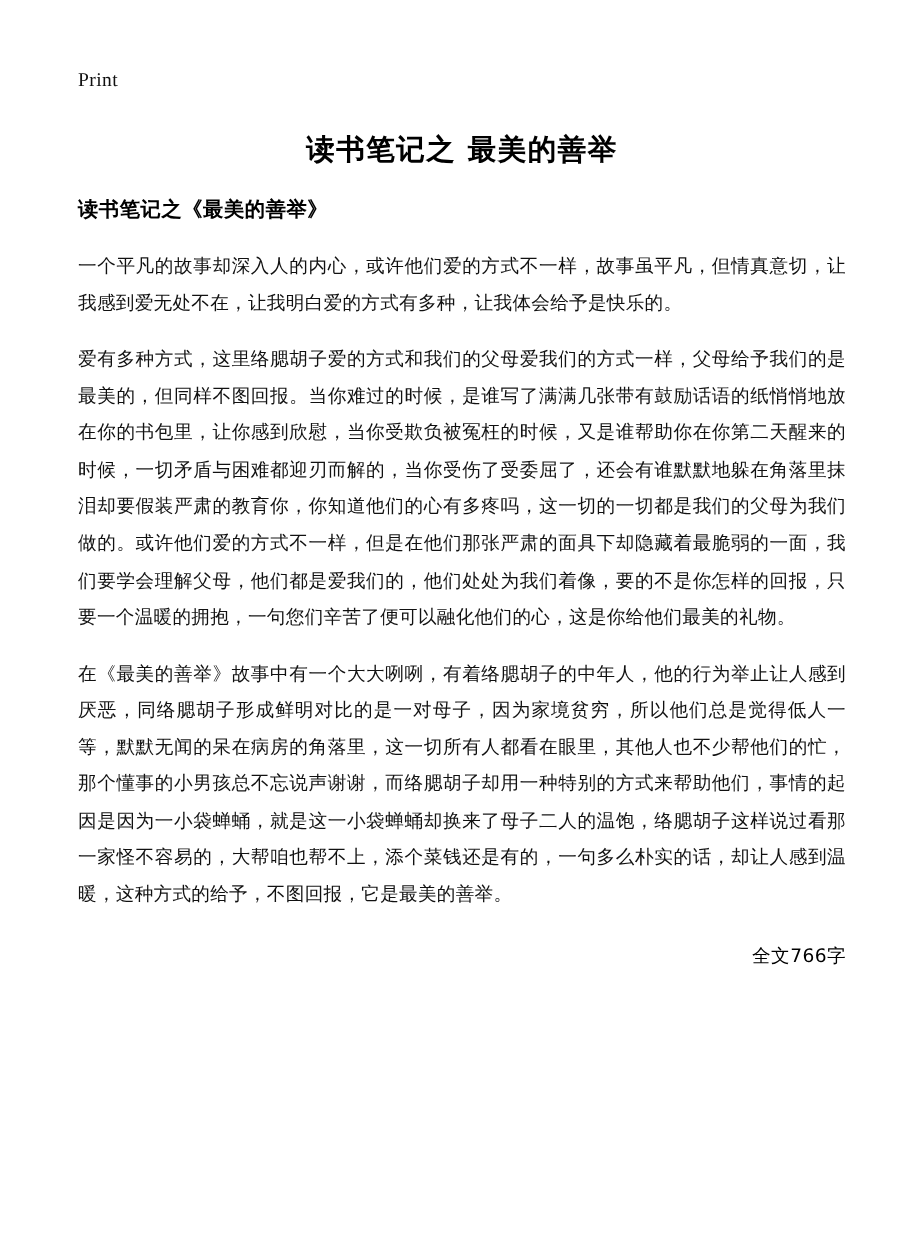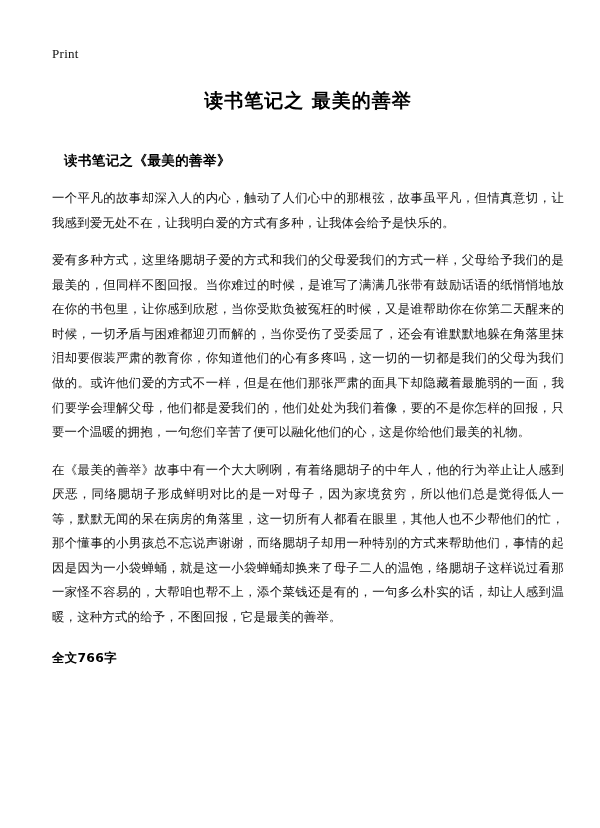"读书笔记之 最美的善举" .doc-title { margin: 0 0 38px 0 -> 0 0 18px 0 }
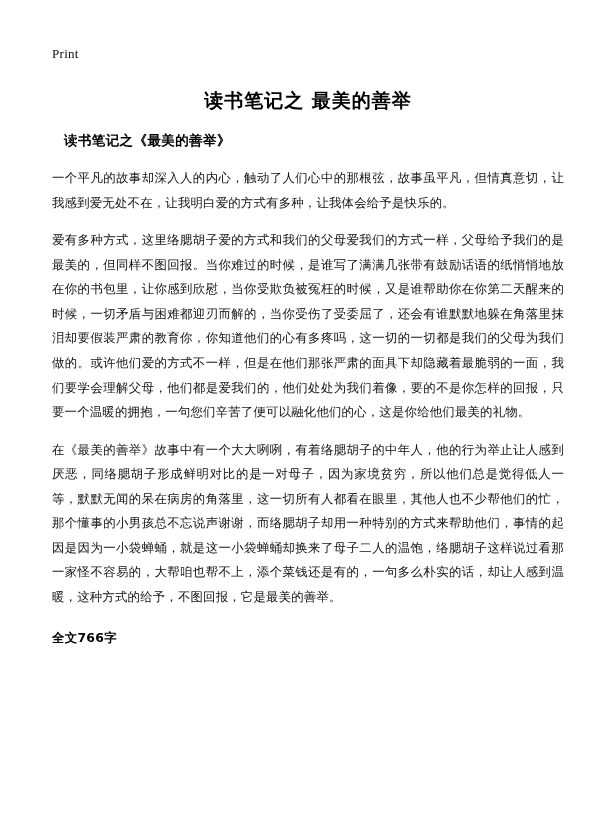"读书笔记之《最美的善举》" .subtitle { margin: 0 0 16px 12px -> 0 0 16px 0 }
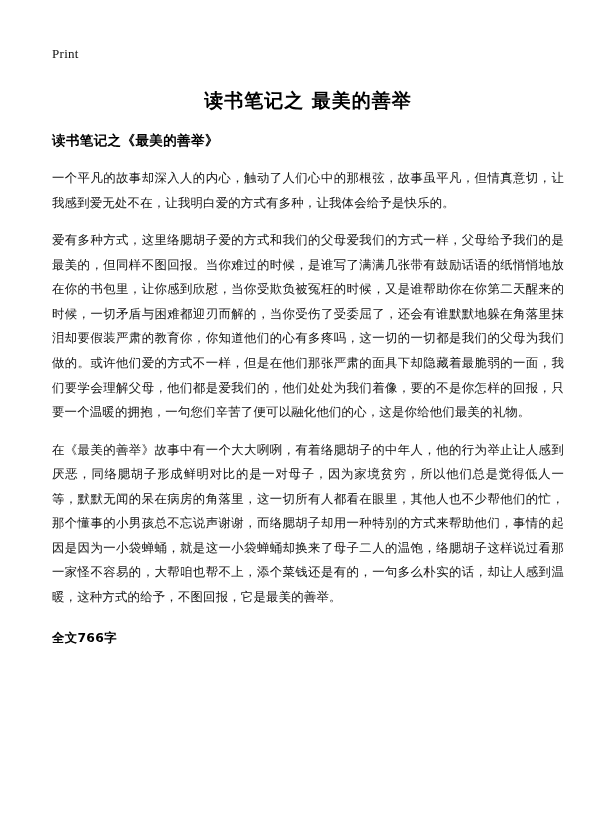"一个平凡的故事却深入人的内心，触动了人们心中的那根弦，故事虽平凡，但情真意切，让" p.body-text { text: 触动了人们心中的那根弦 -> 或许他们爱的方式不一样 }
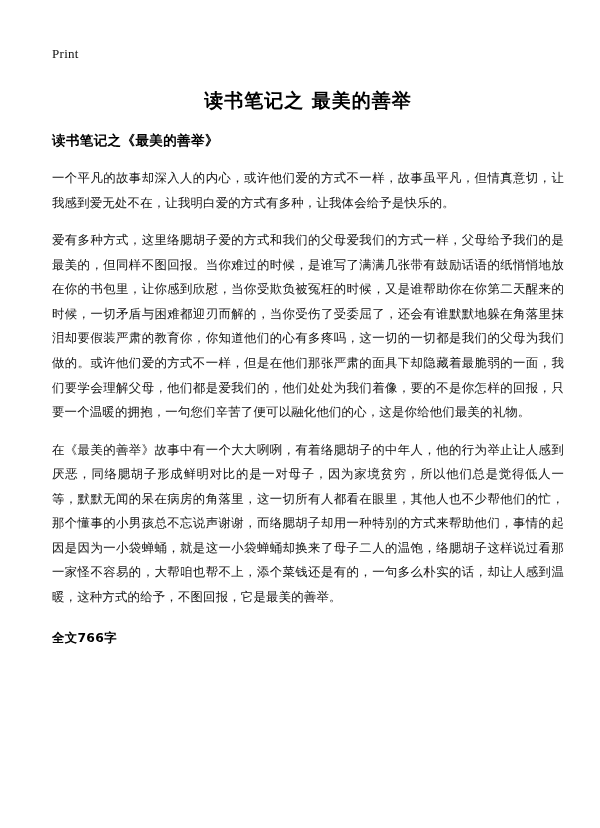"全文766字" .wordcount { font-weight: bold -> normal; text-align: none -> right }
